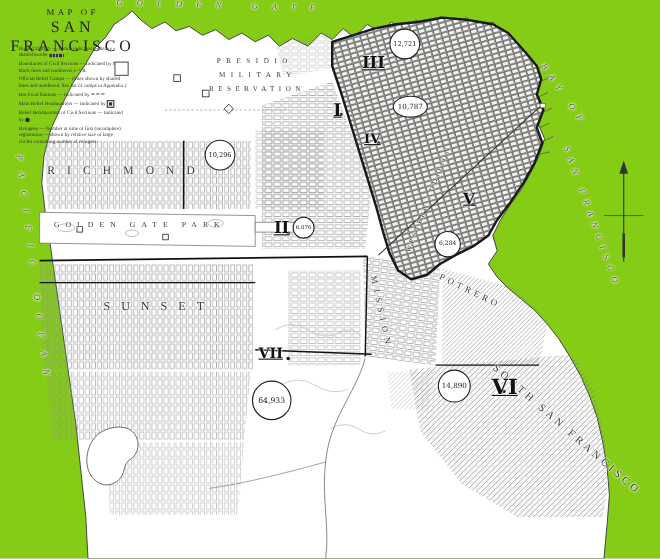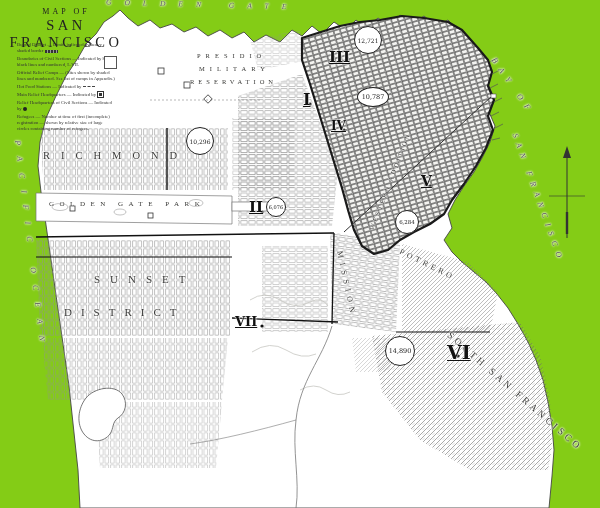"DISTRICT" div.lbl { html: <div>DISTRICT</div> -> none }
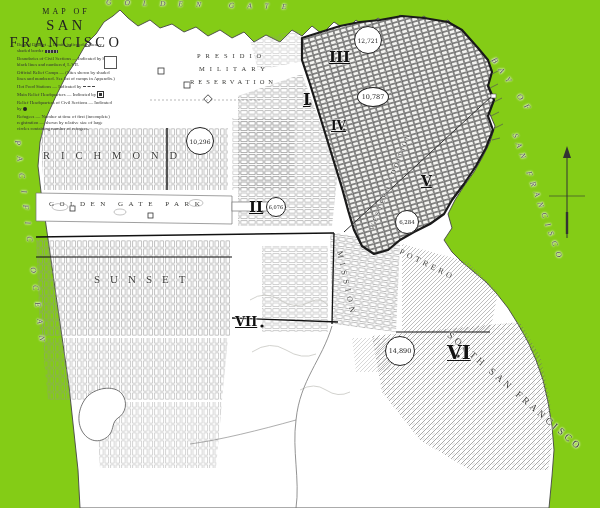"14,890" div.circle { left: 385px -> 398px }
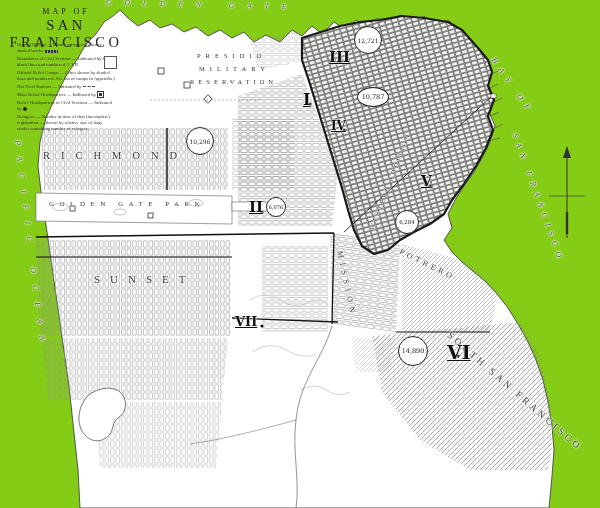"64,933" div.circle { html: none -> <div> <span>64,933</span> </div> }
